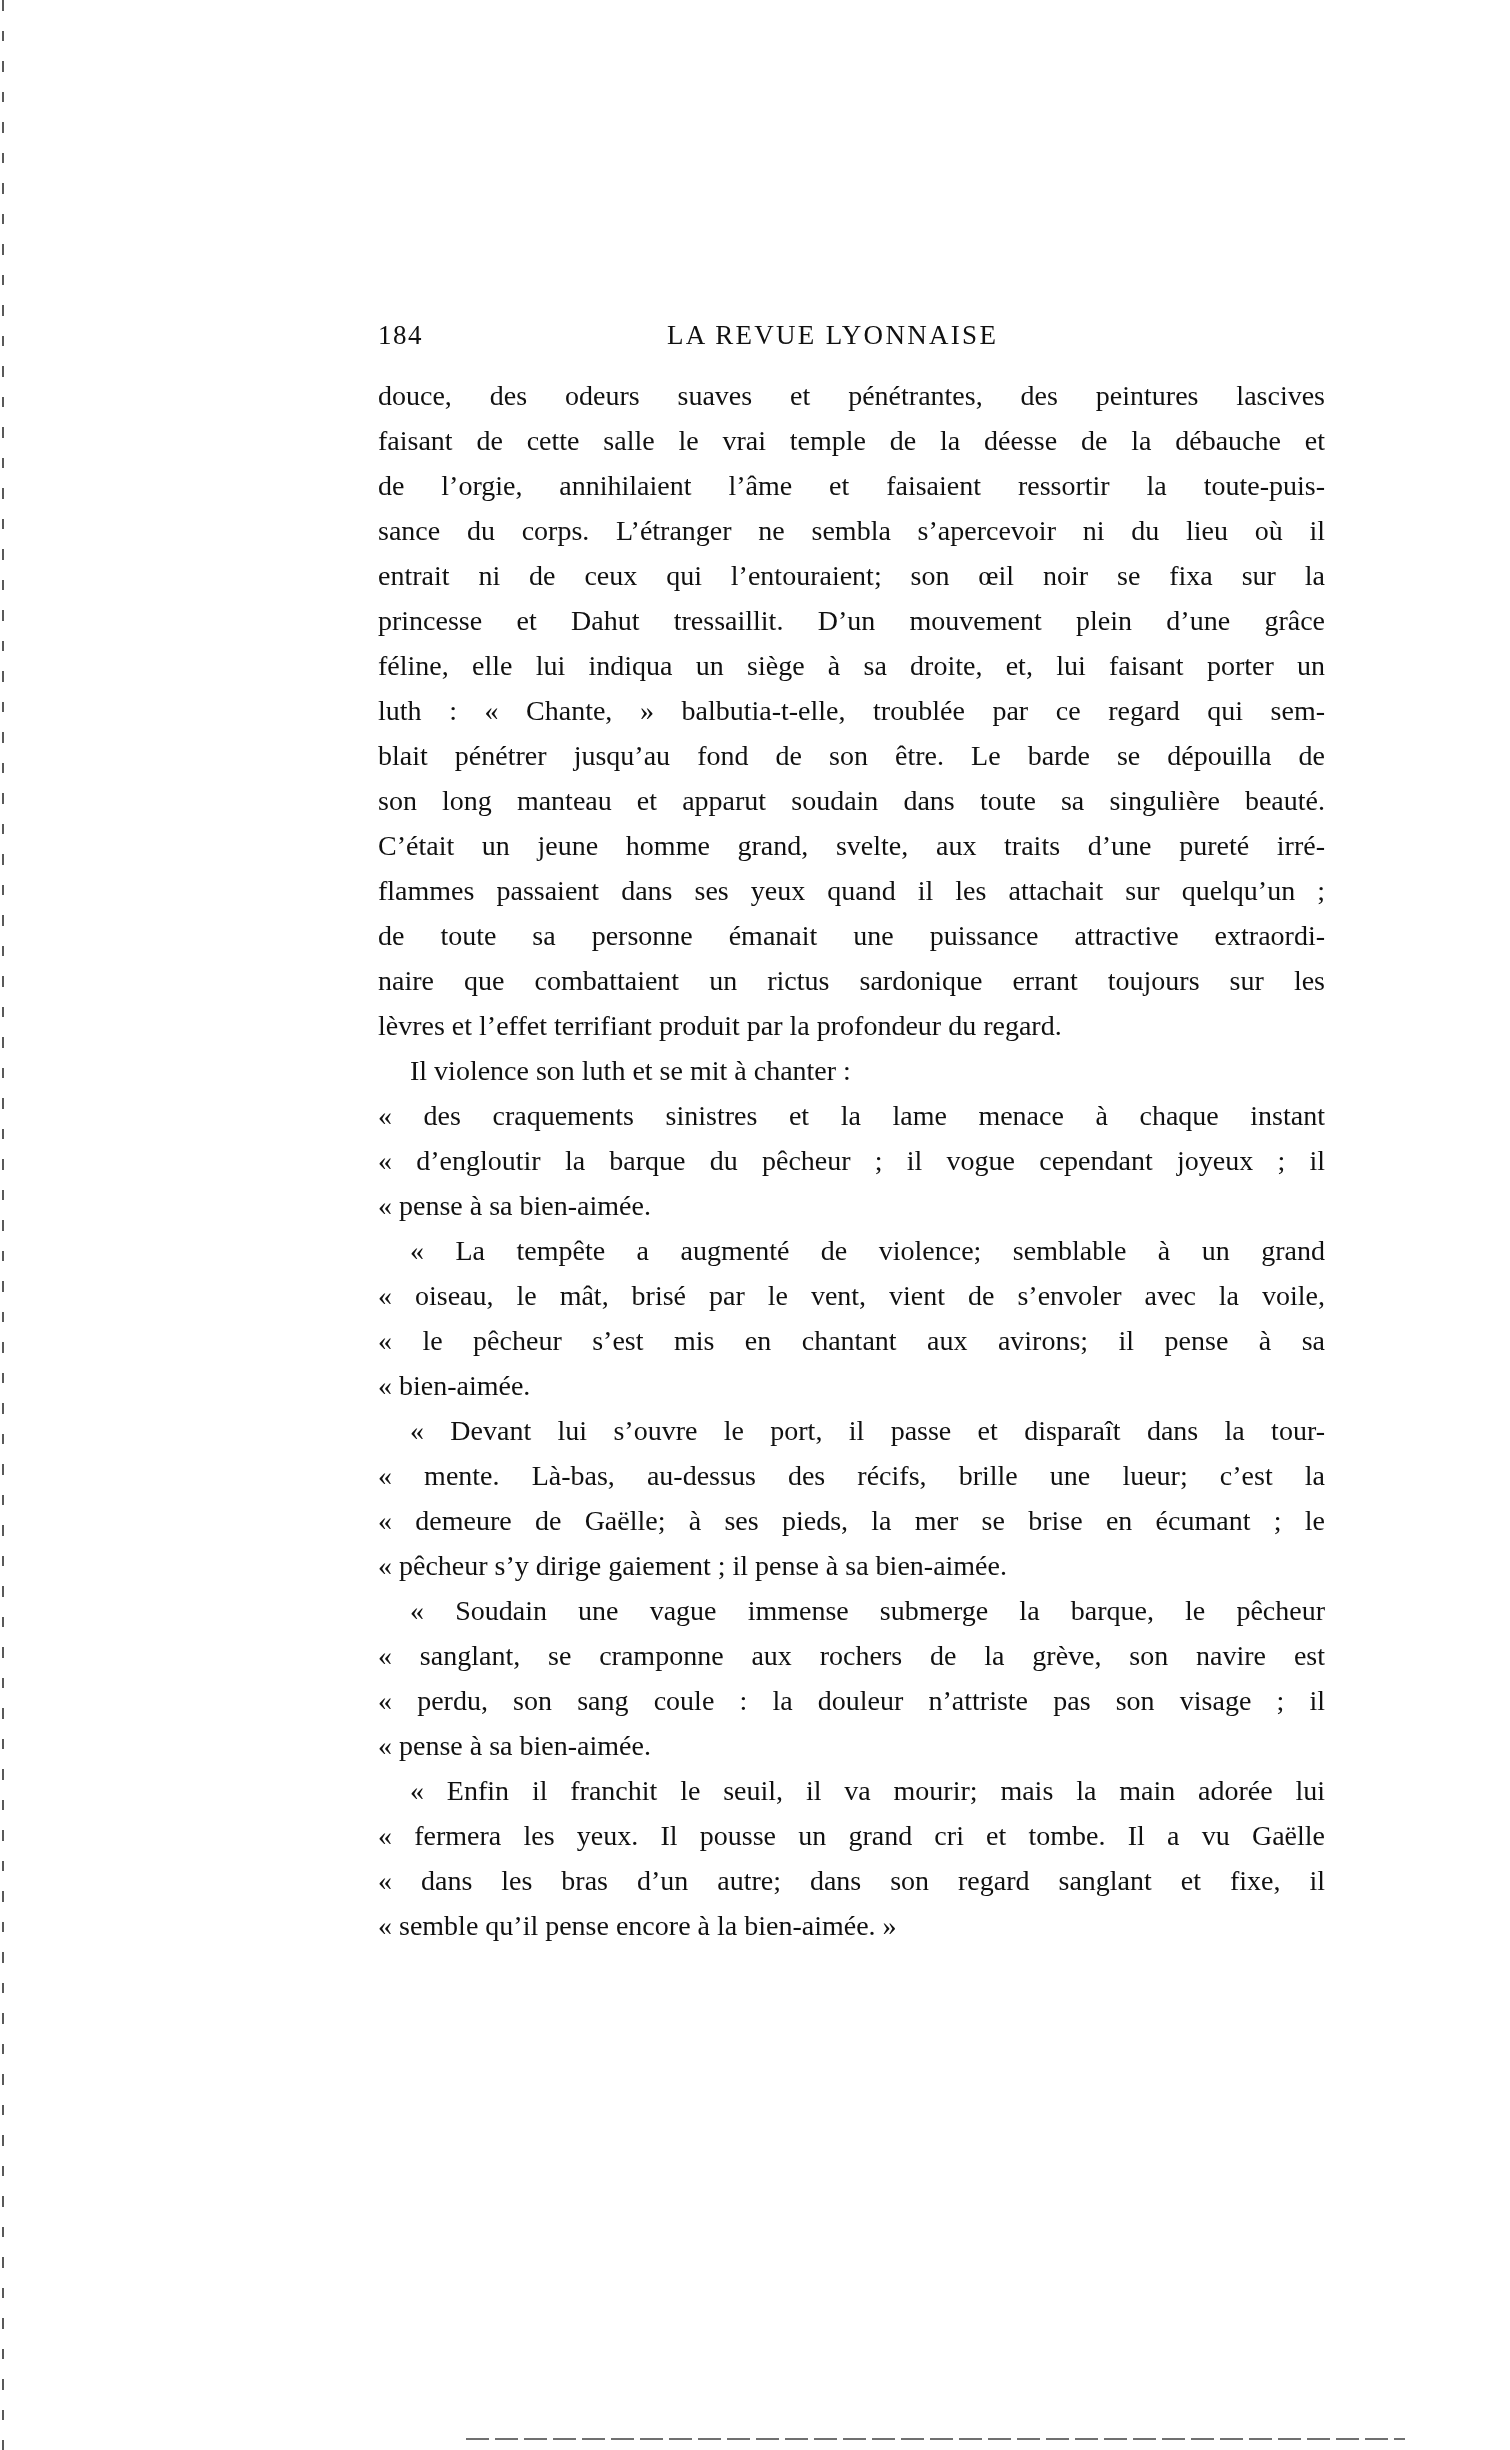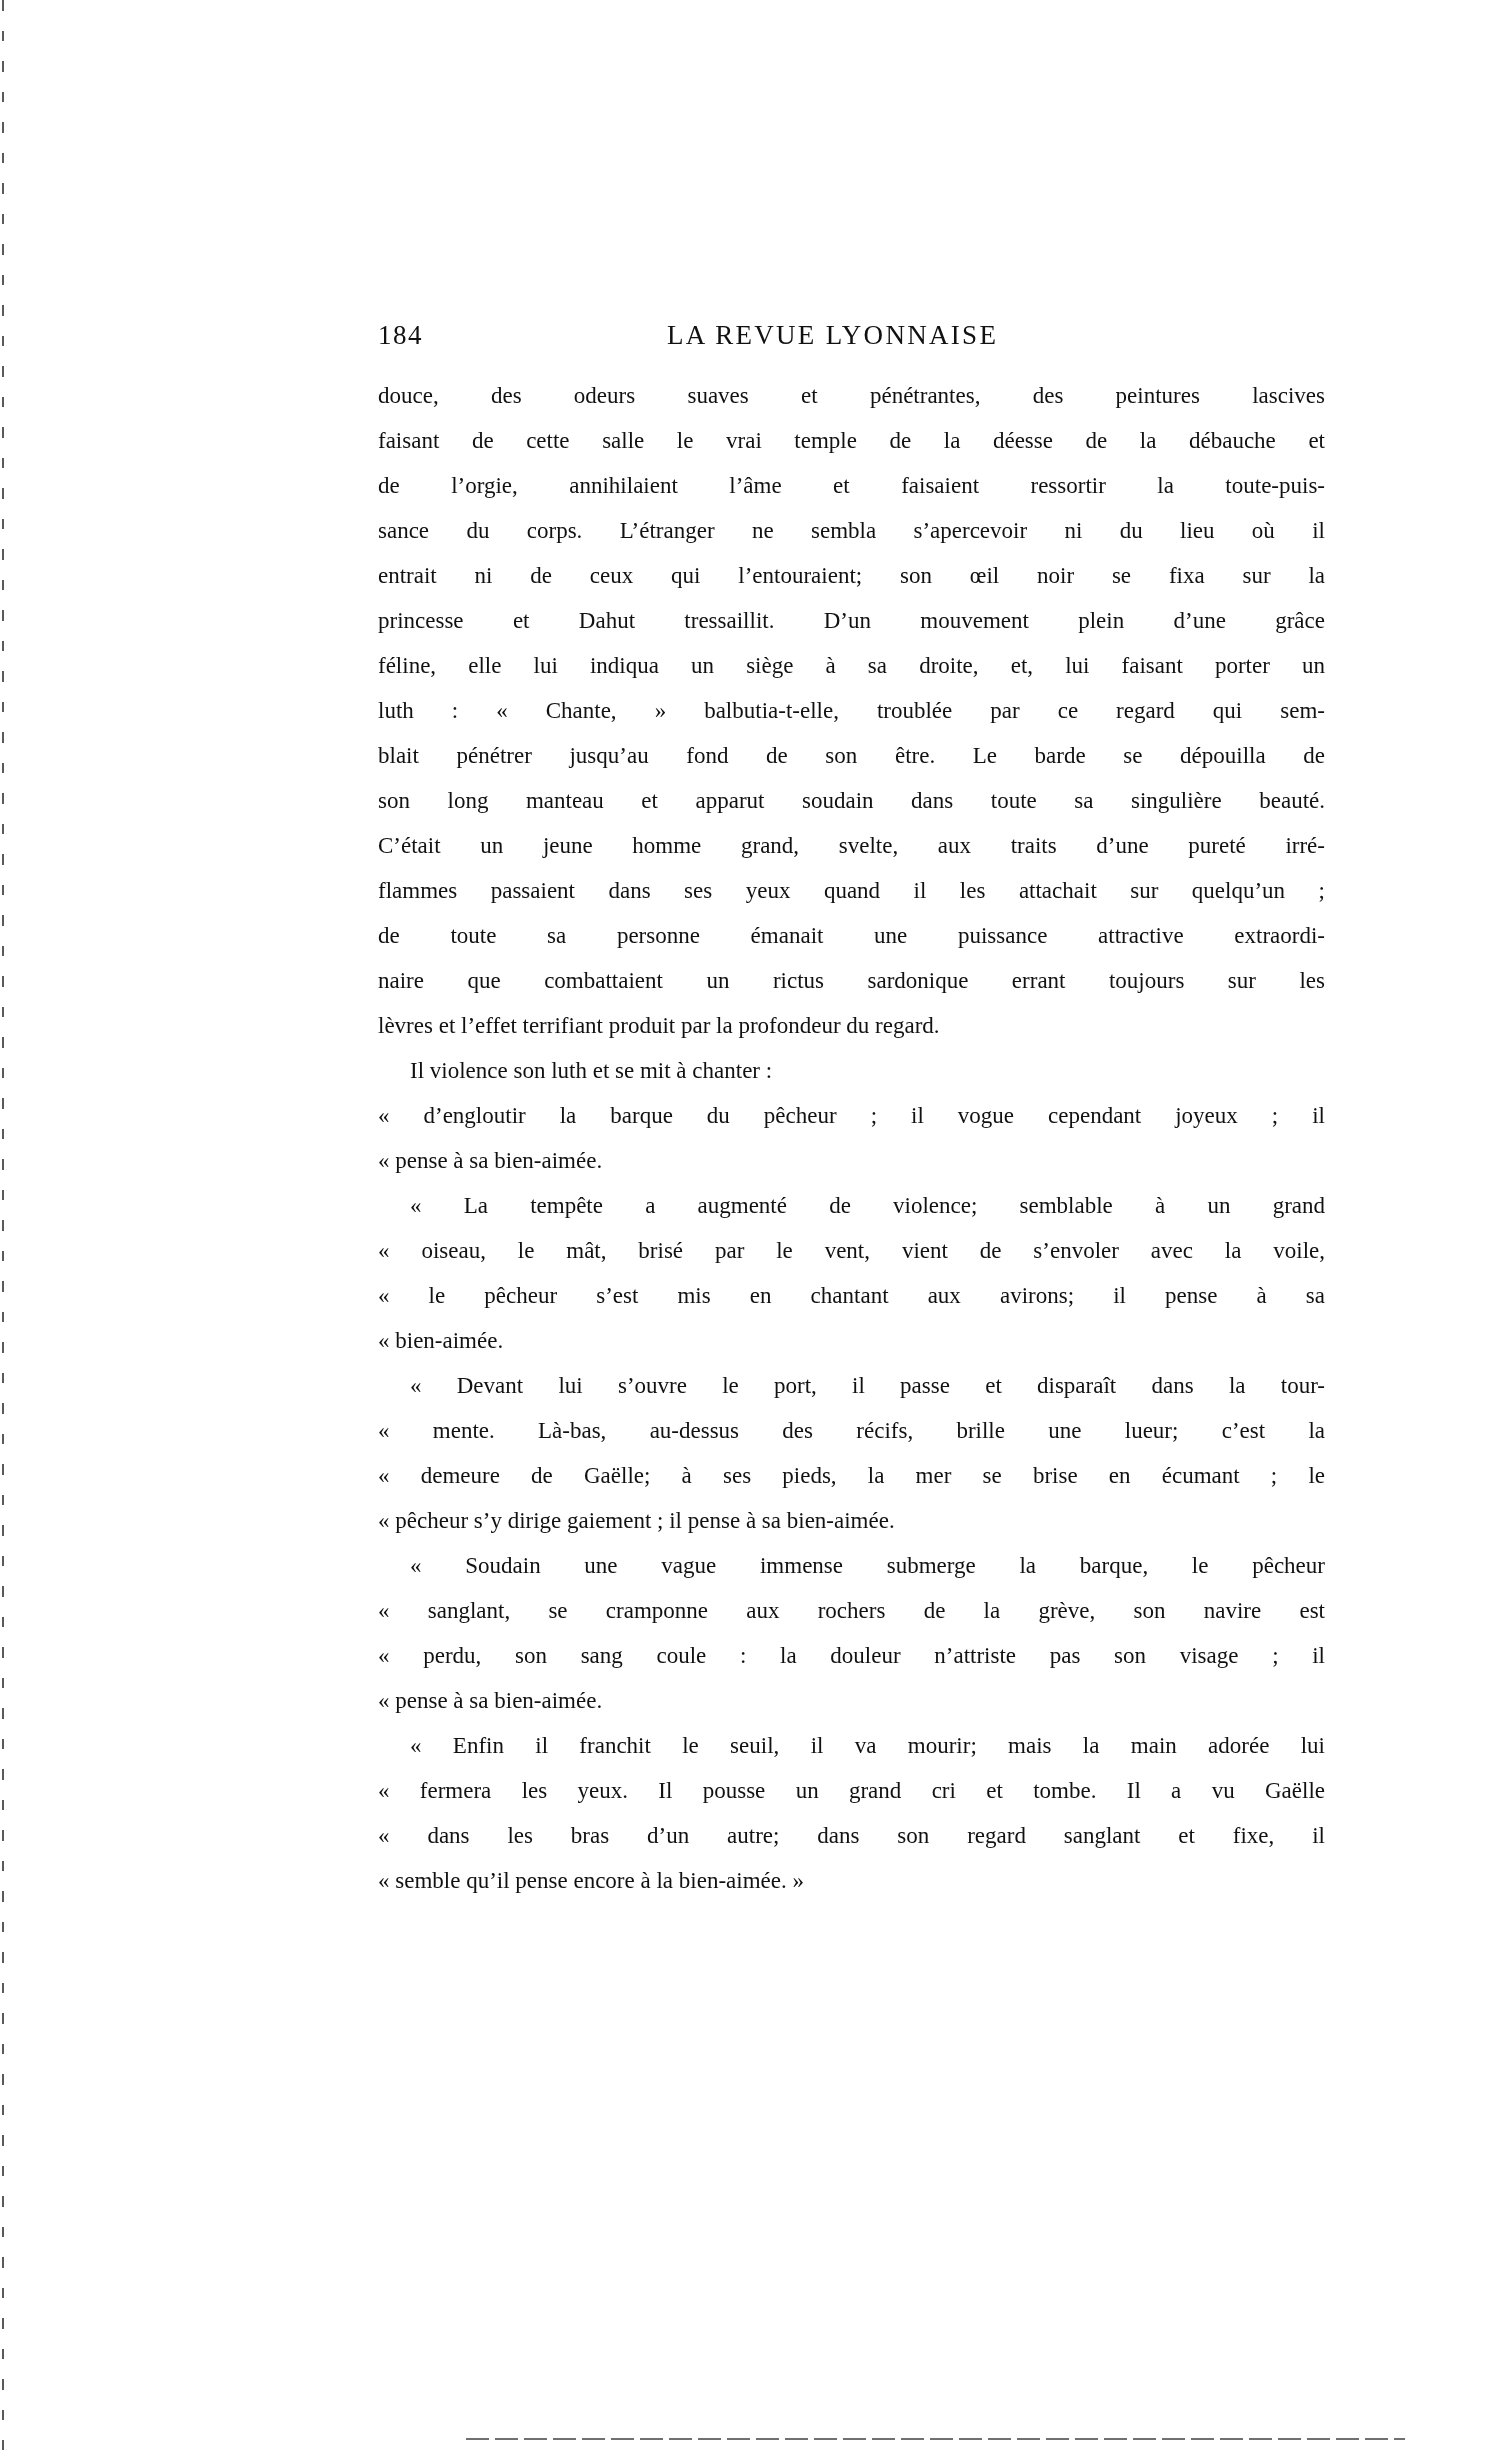"douce, des odeurs suaves et" .line { font-size: 23px -> 28px }
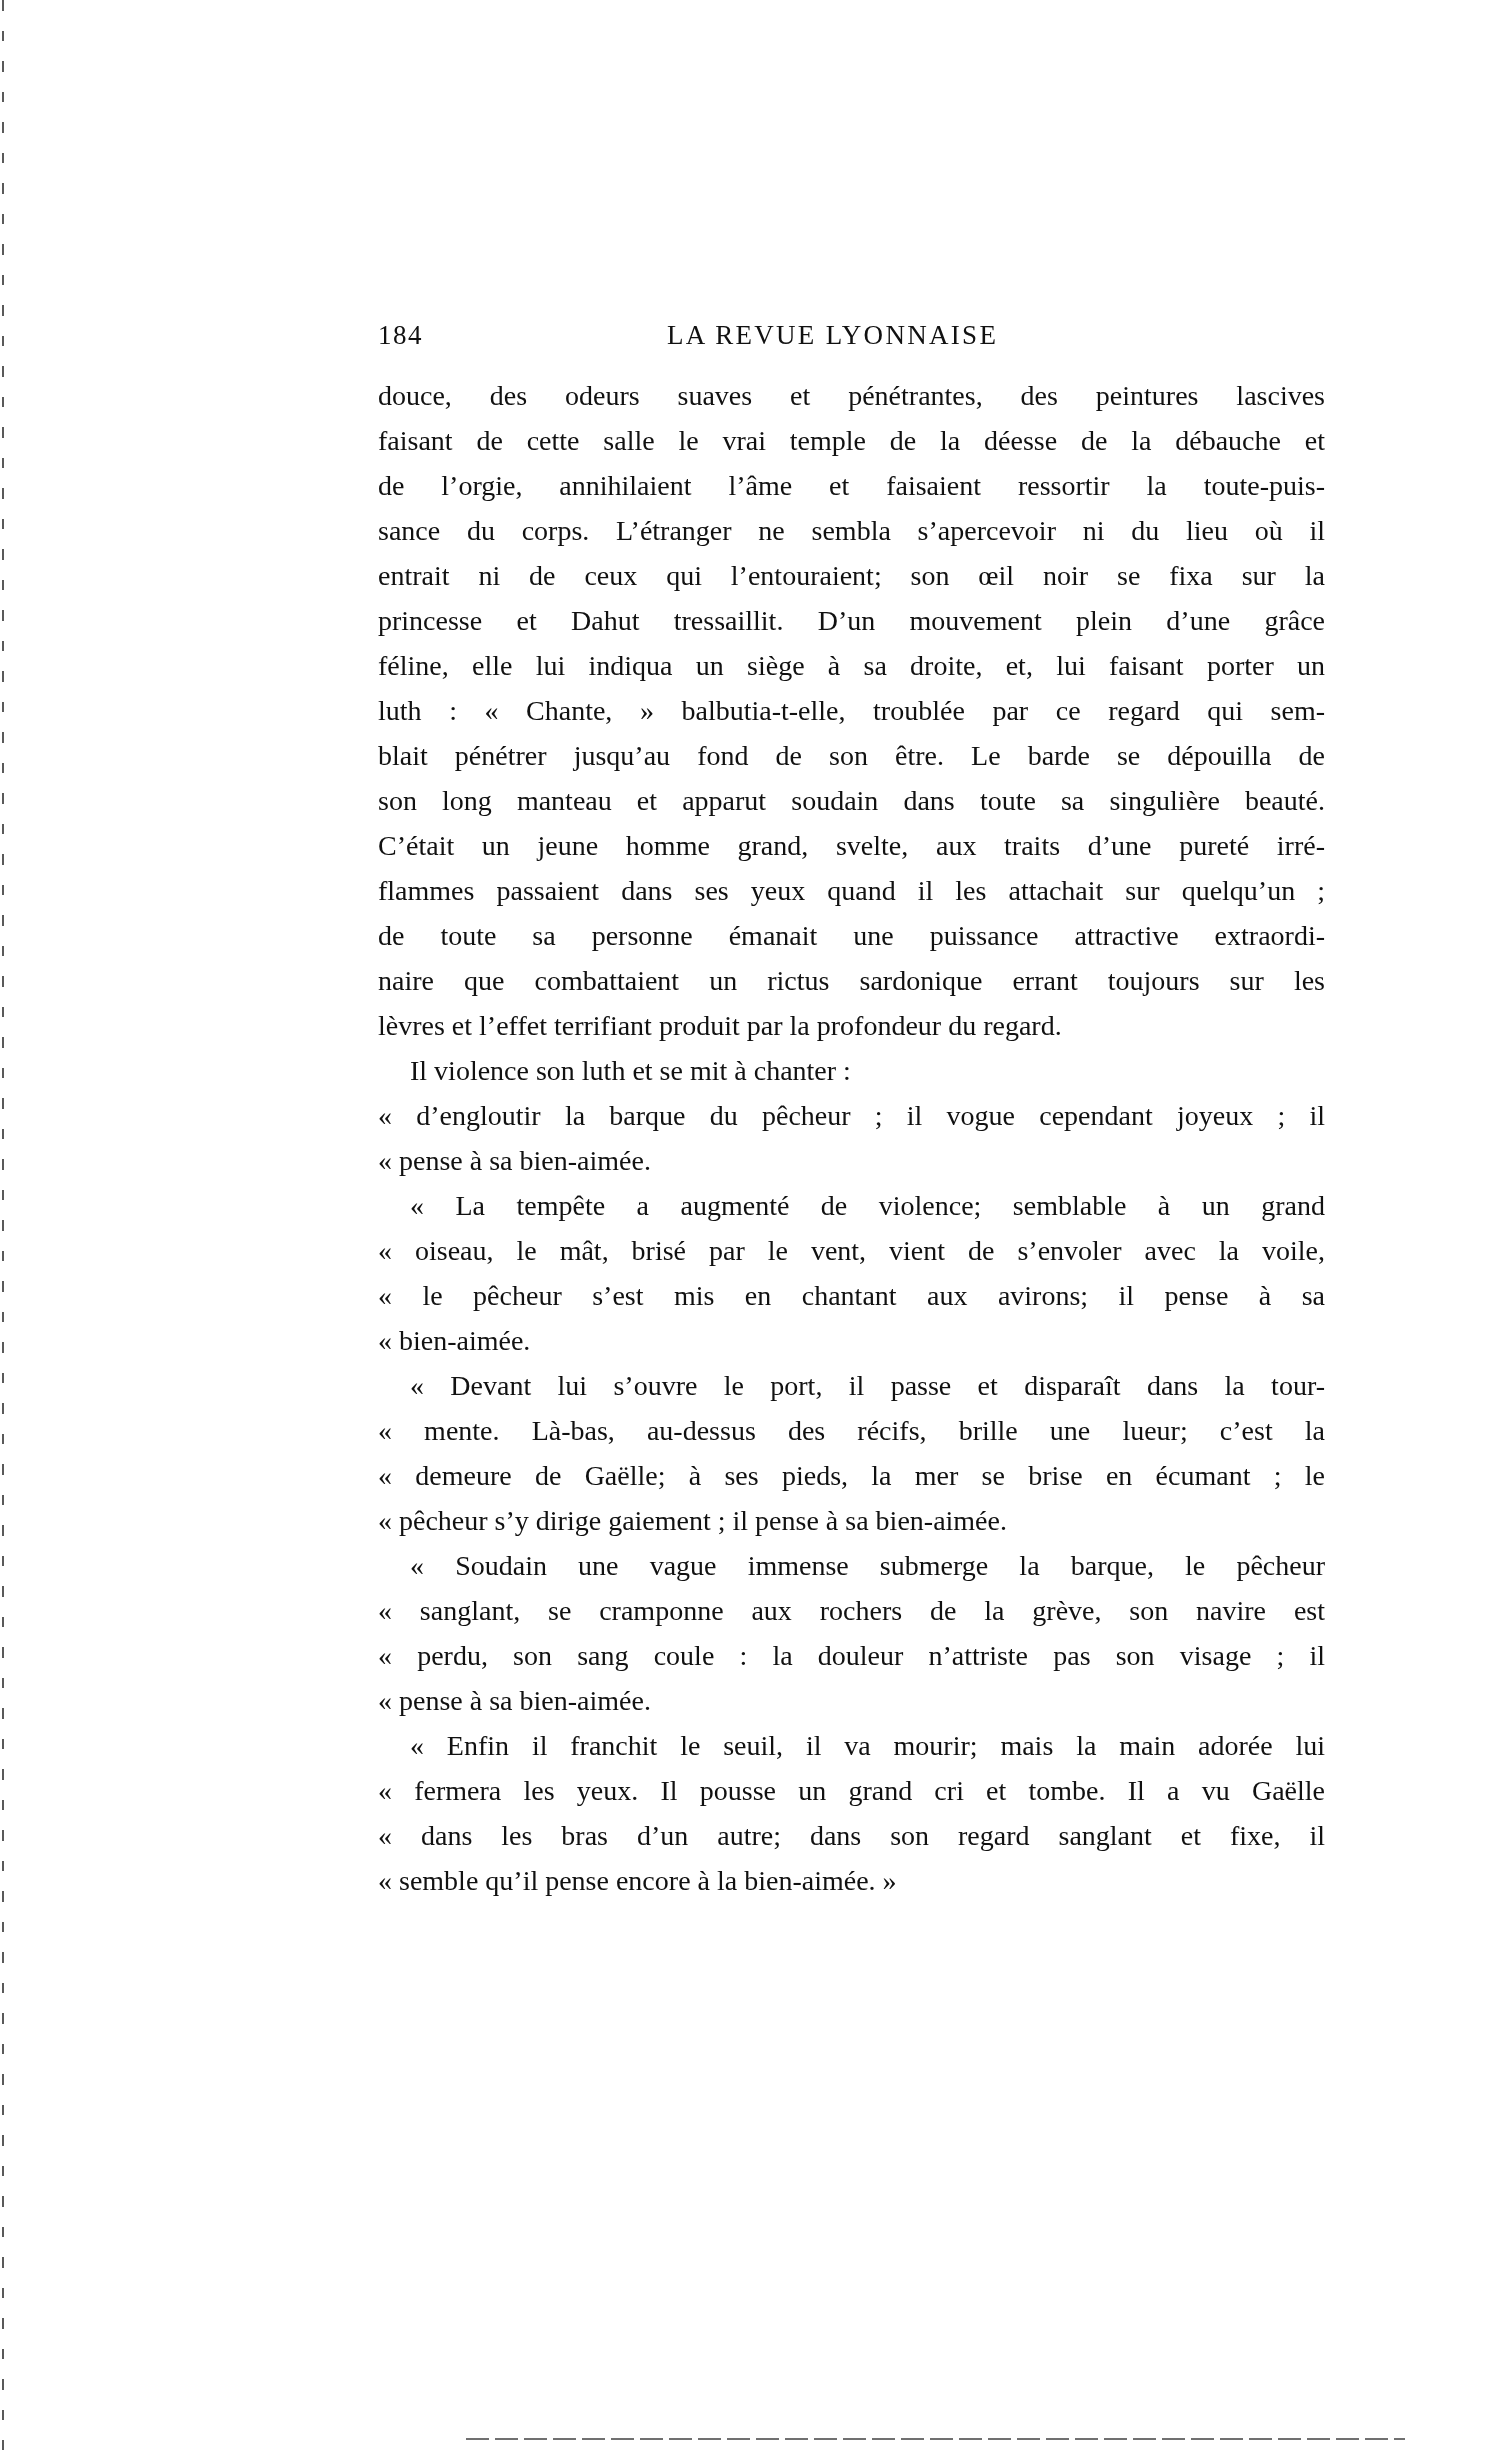"« des craquements sinistres et" span.line { html: none -> <span>« des craquements sinistres et la lame menace à chaque instant</span> }
